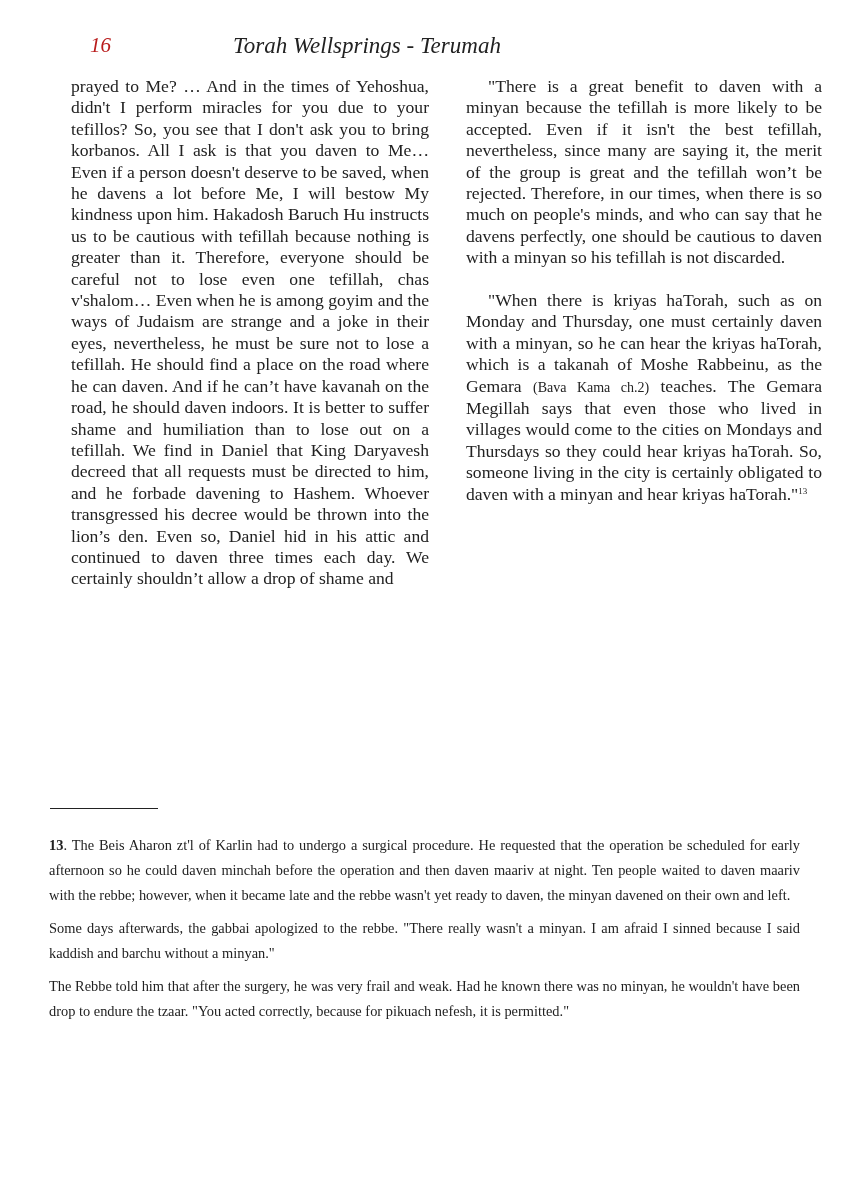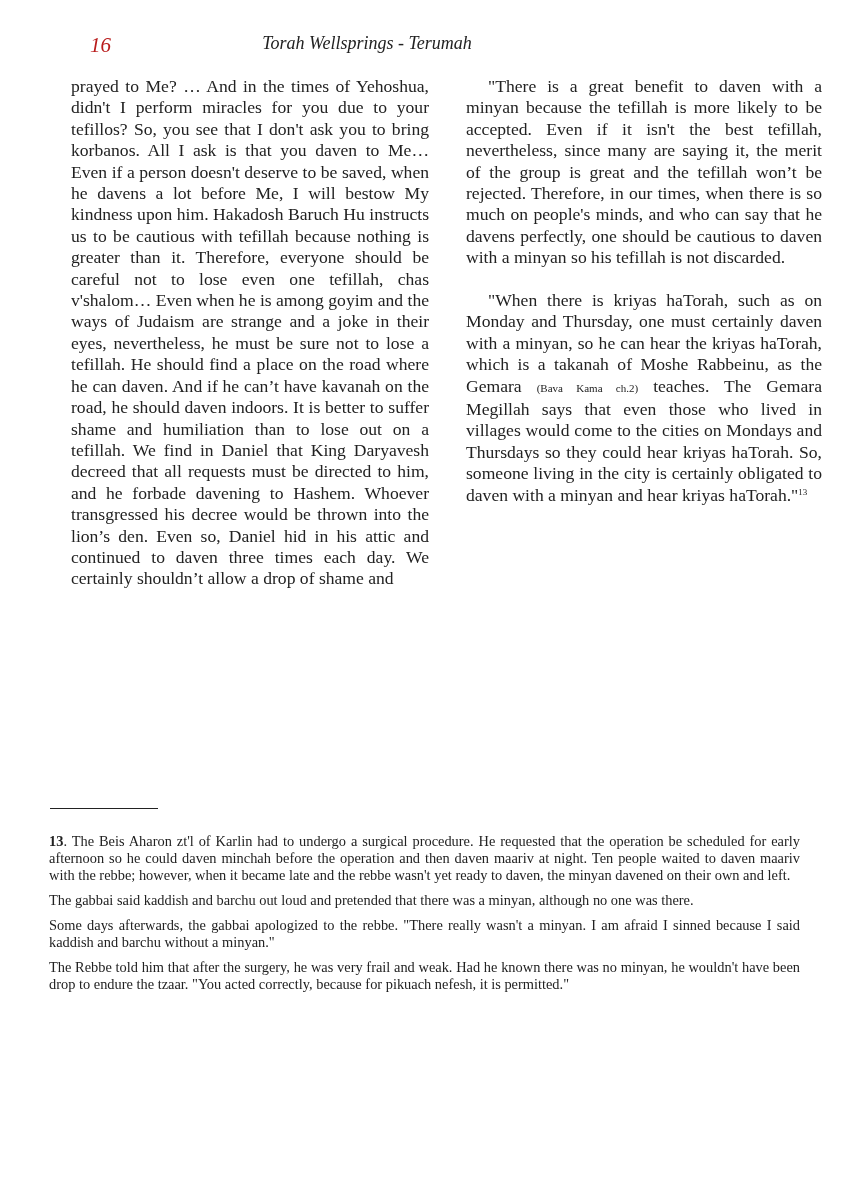"Torah Wellsprings - Terumah" .running-head { font-size: 18px -> 23px }
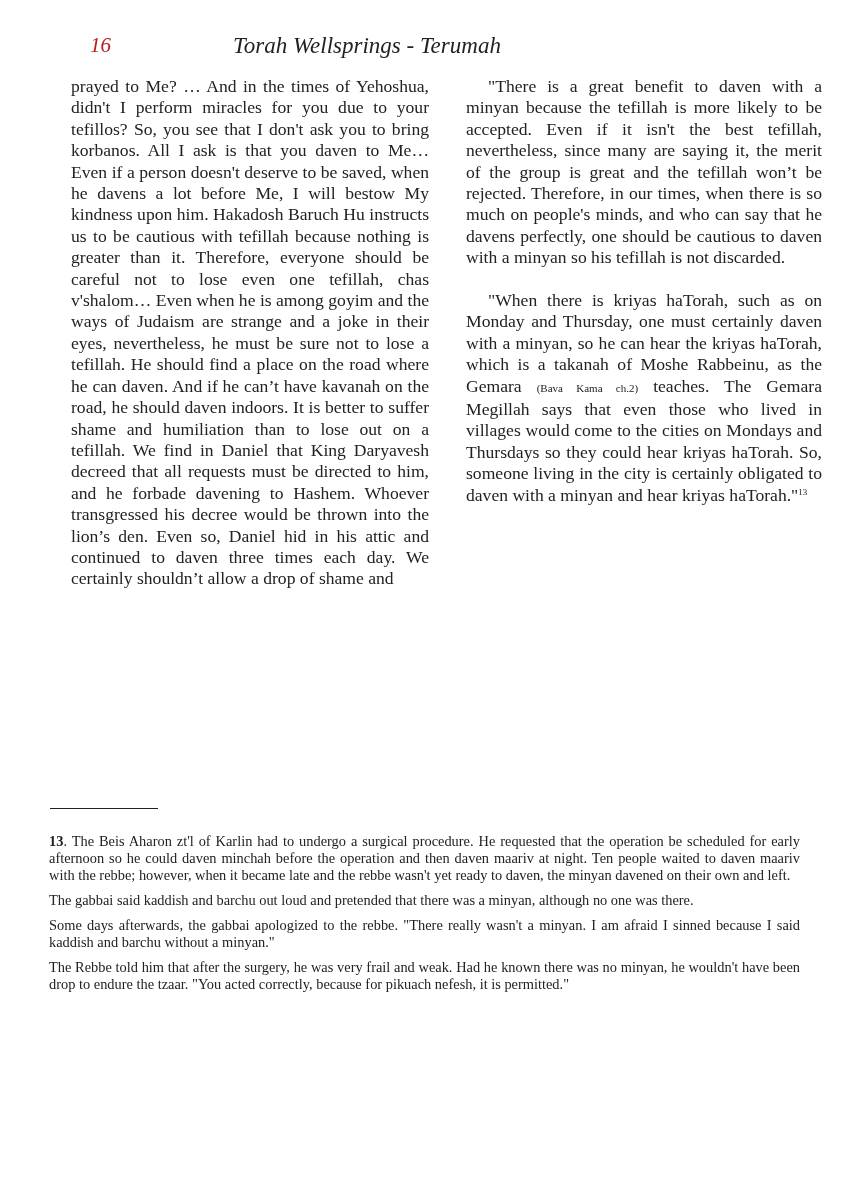"(Bava Kama ch.2)" .small-ref { font-size: 11px -> 14px }
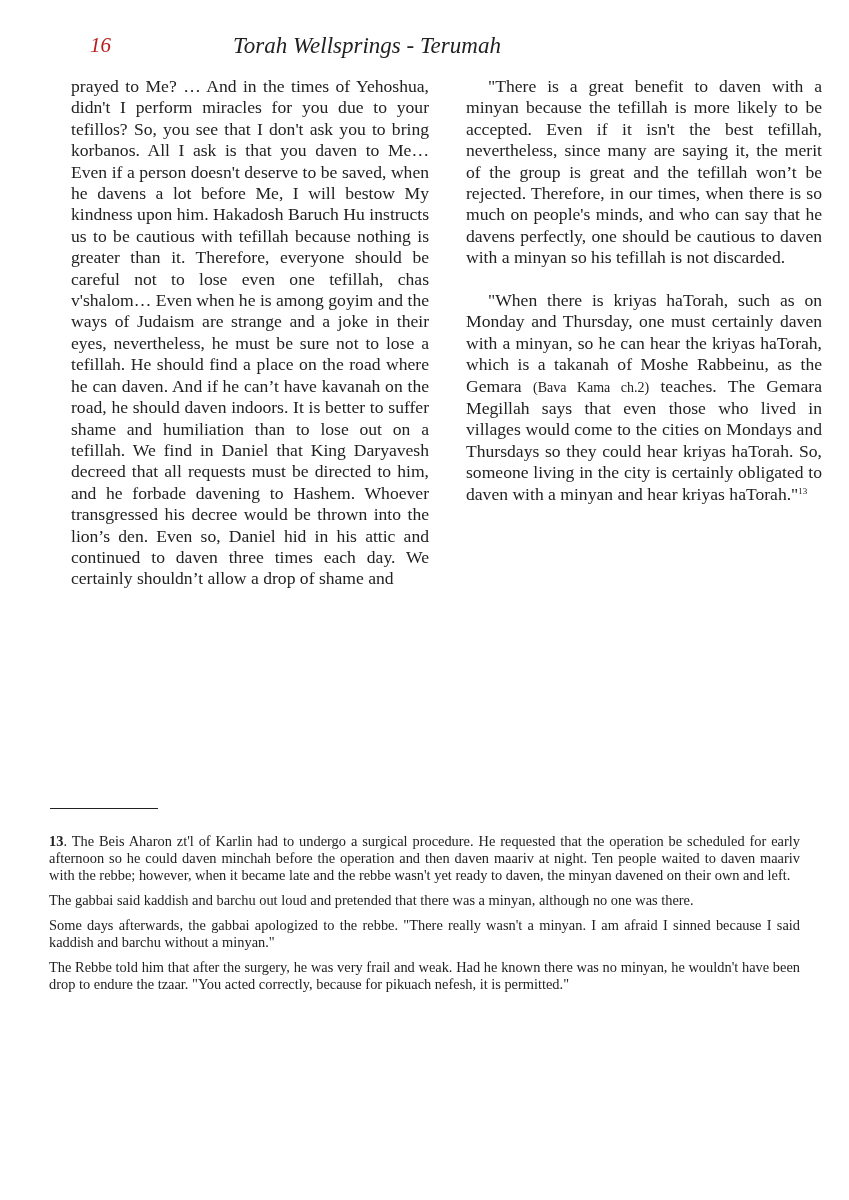"13. The Beis Aharon zt'l" .footnotes { line-height: 17px -> 25px }
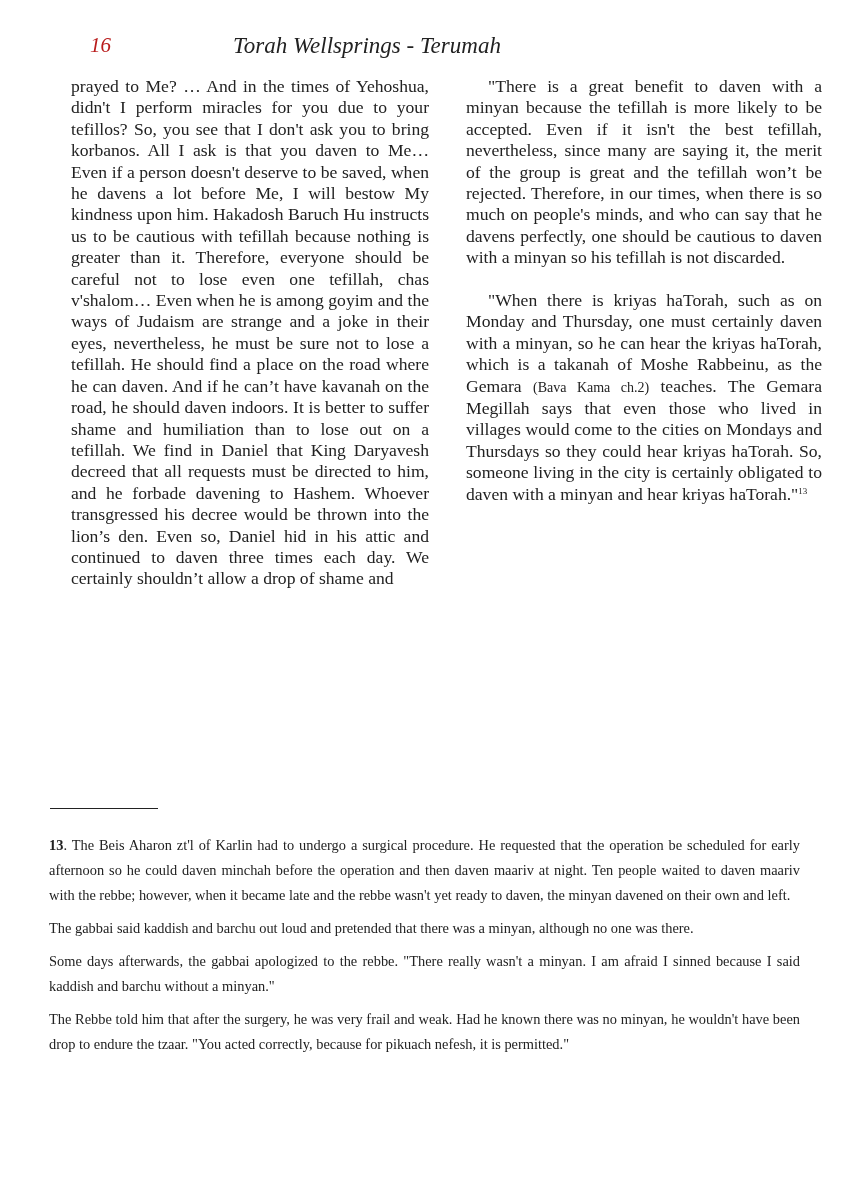"The gabbai said kaddish and" p { html: <p>The gabbai said kaddish and barchu out loud and pretended that there was a minyan, although no one was there.</p> -> none }
